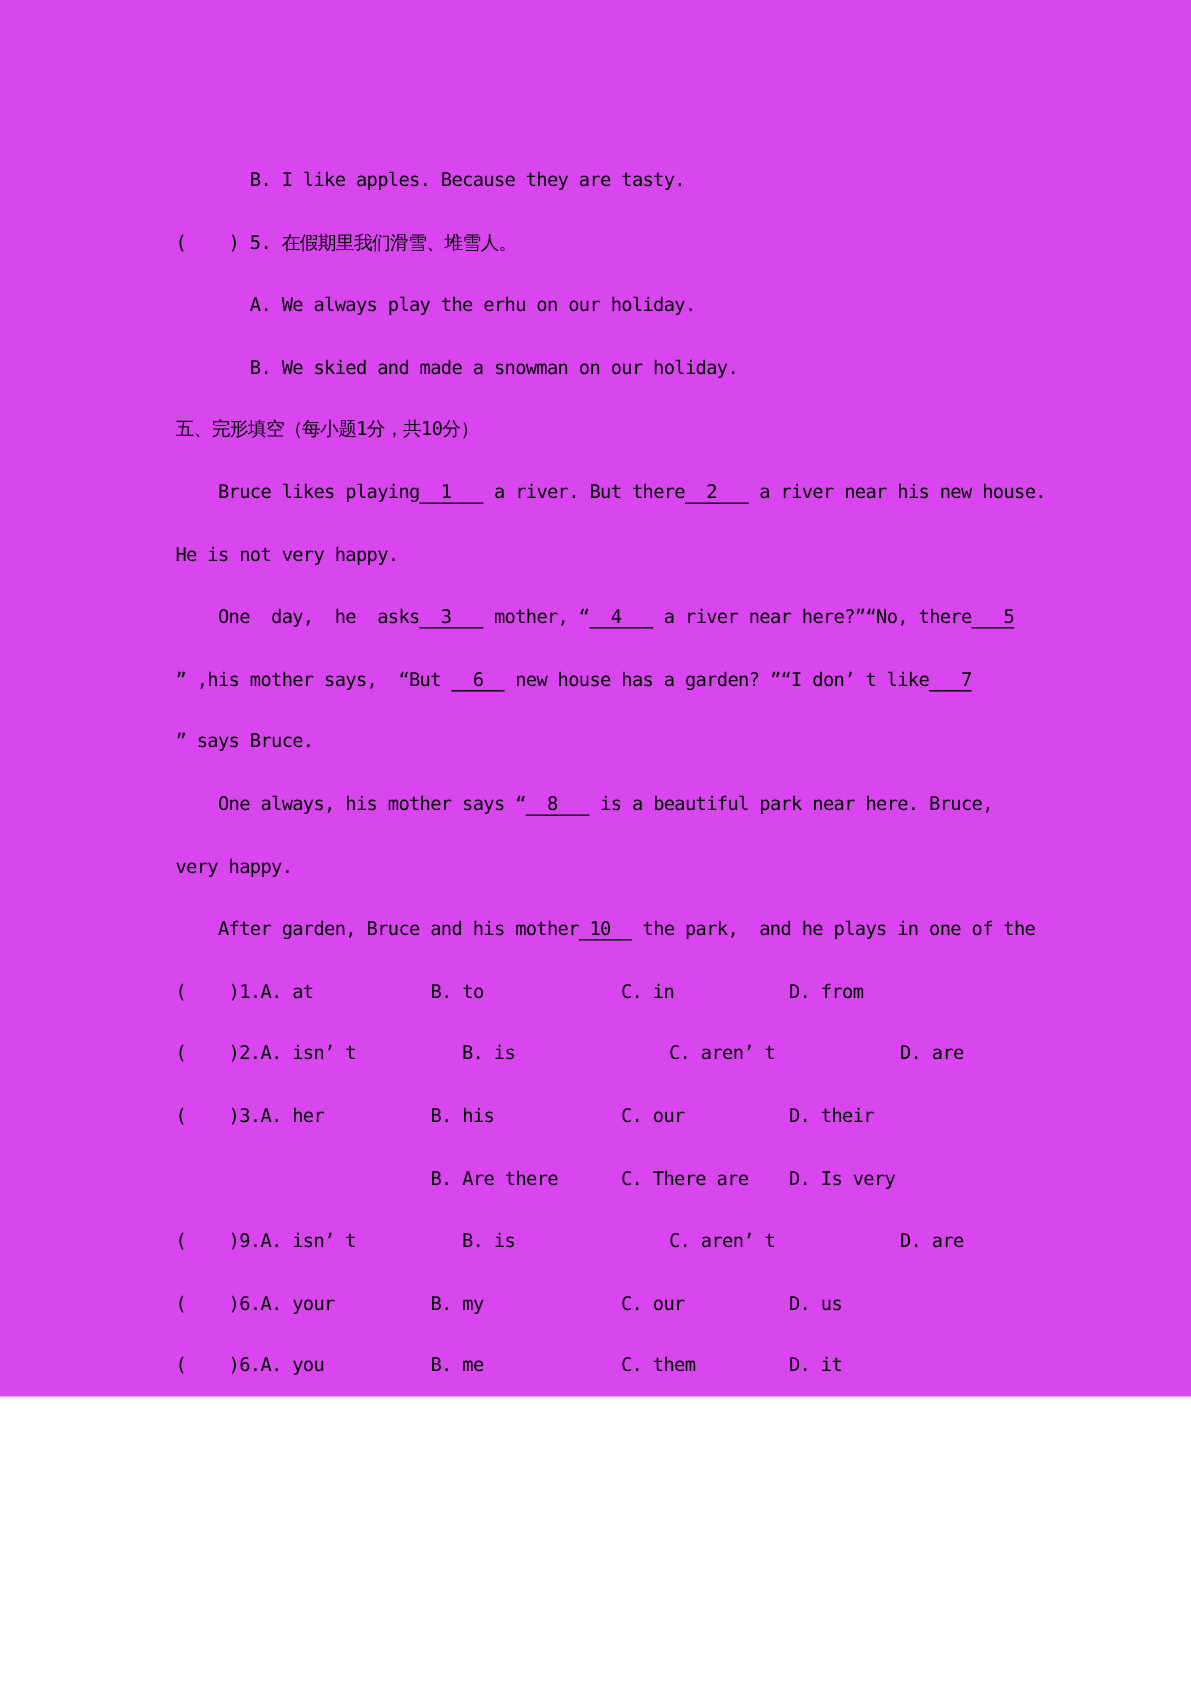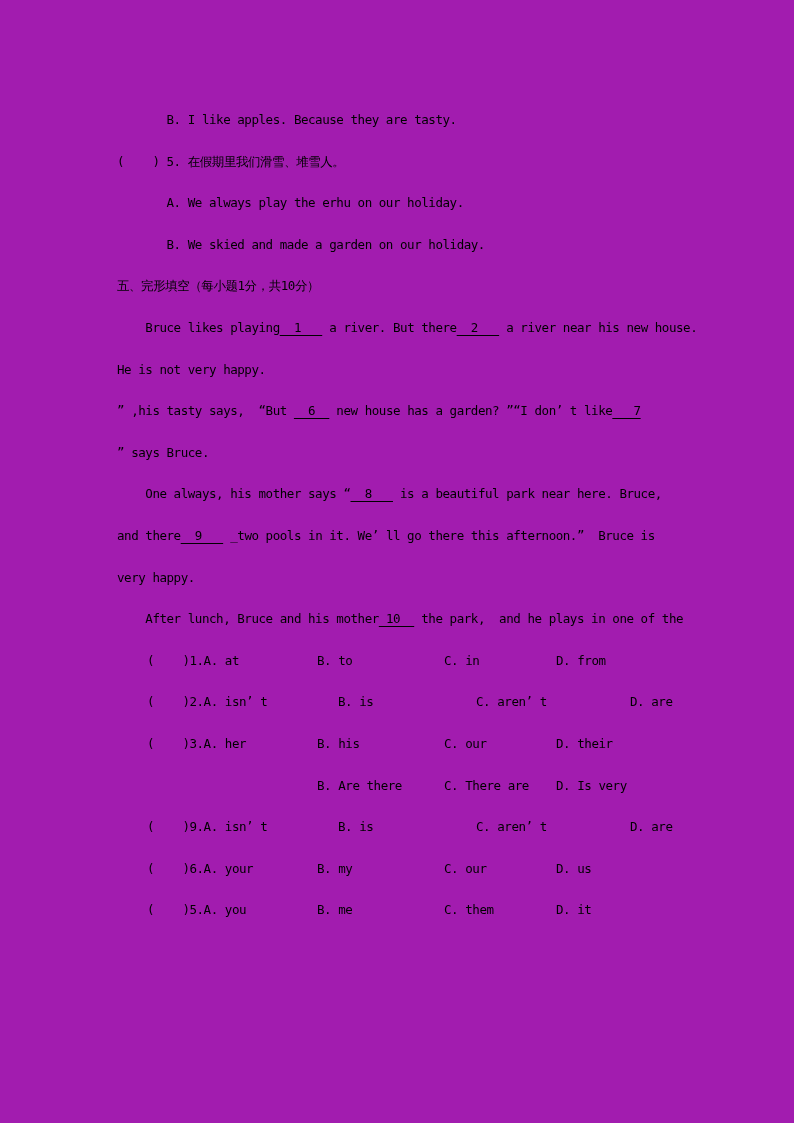"B. I like apples. Because" .page { background: #a21caf -> #d946ef; height: 1123px -> 931px }
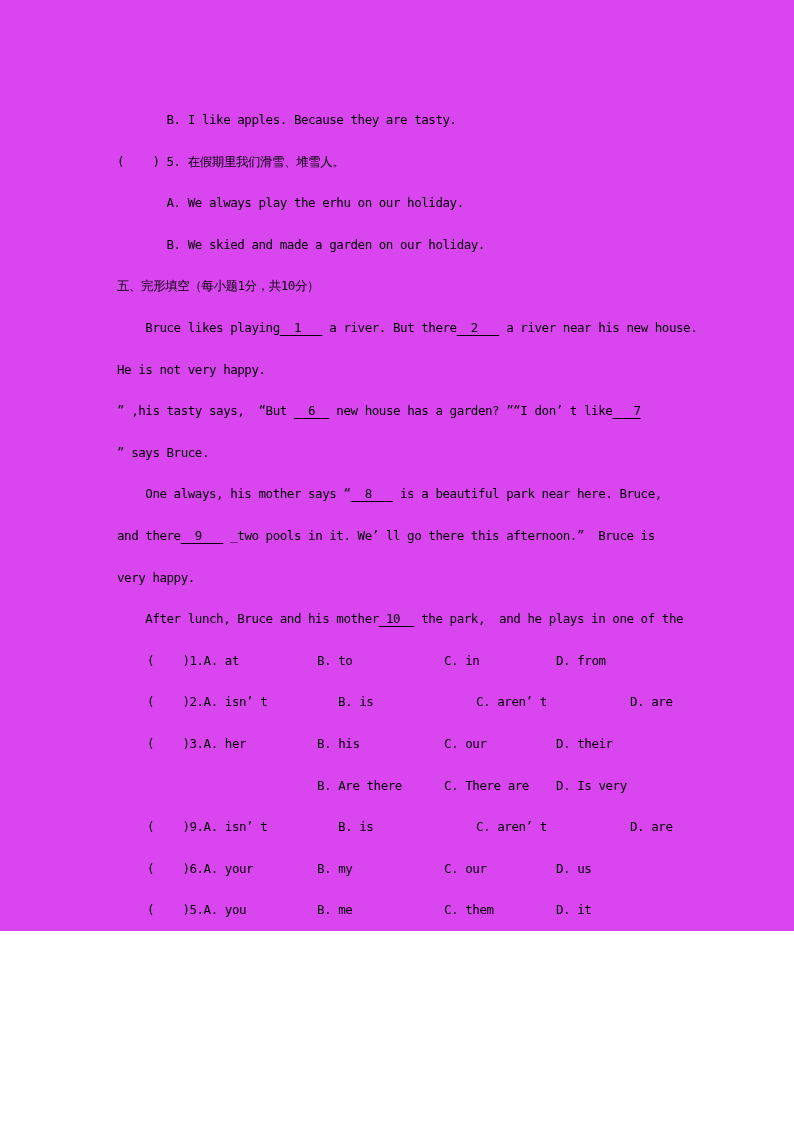"B. We skied and made" div.line { text: garden -> snowman }
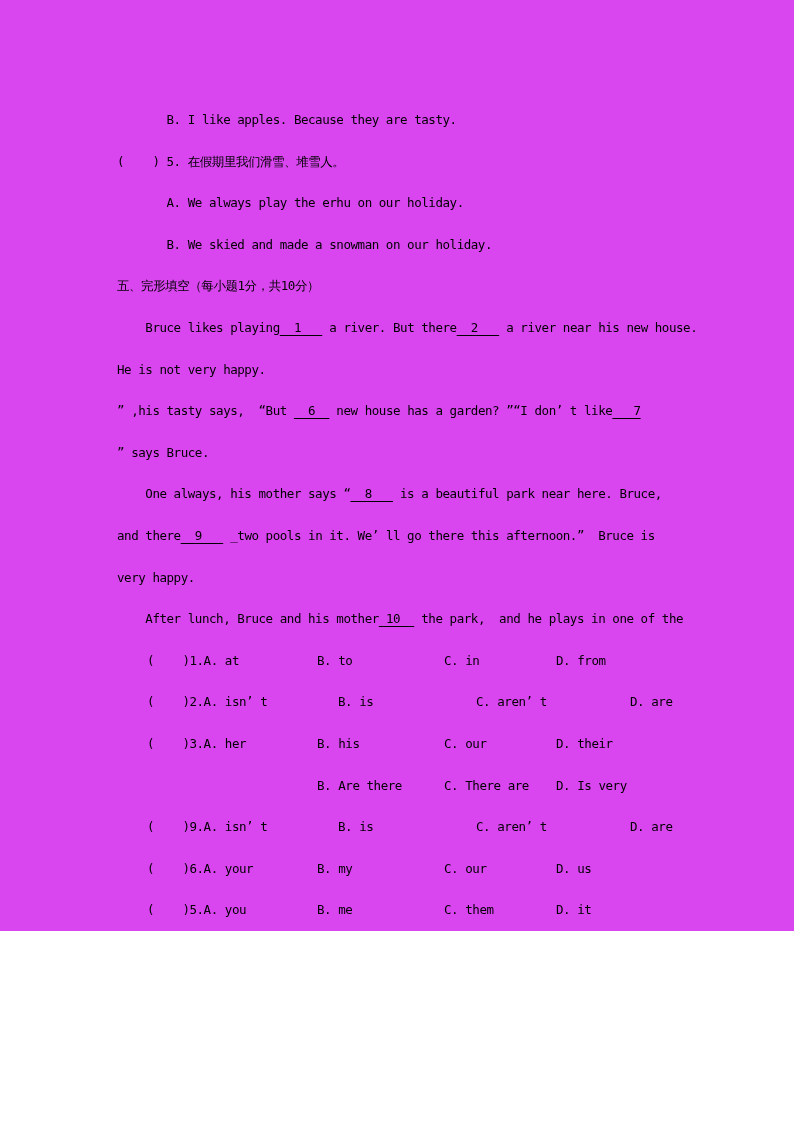"One day, he asks 3" div.line { html: none -> <div><span> One day, he asks</span><span> 3 </span><span> mother, “</span><span> 4 </span><span> a river near here?”“No, there</span><span> 5</span></div> }
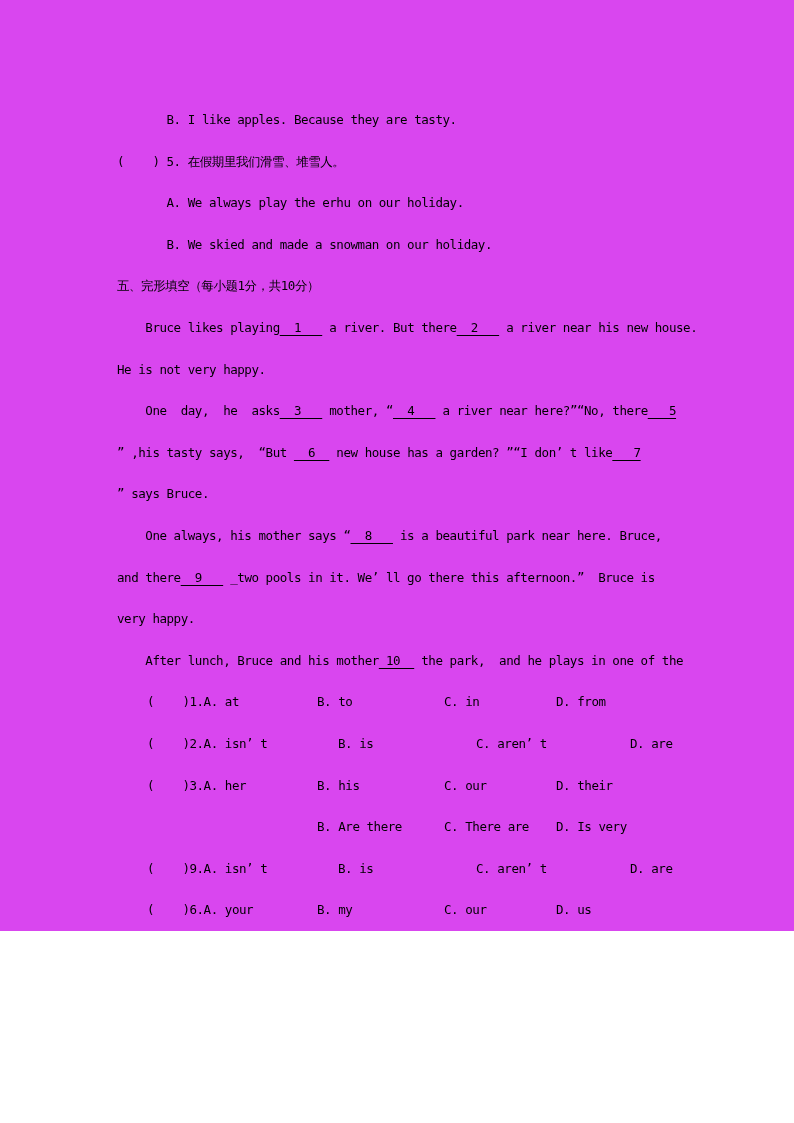"” ,his tasty says, “But" span { text: tasty -> mother }
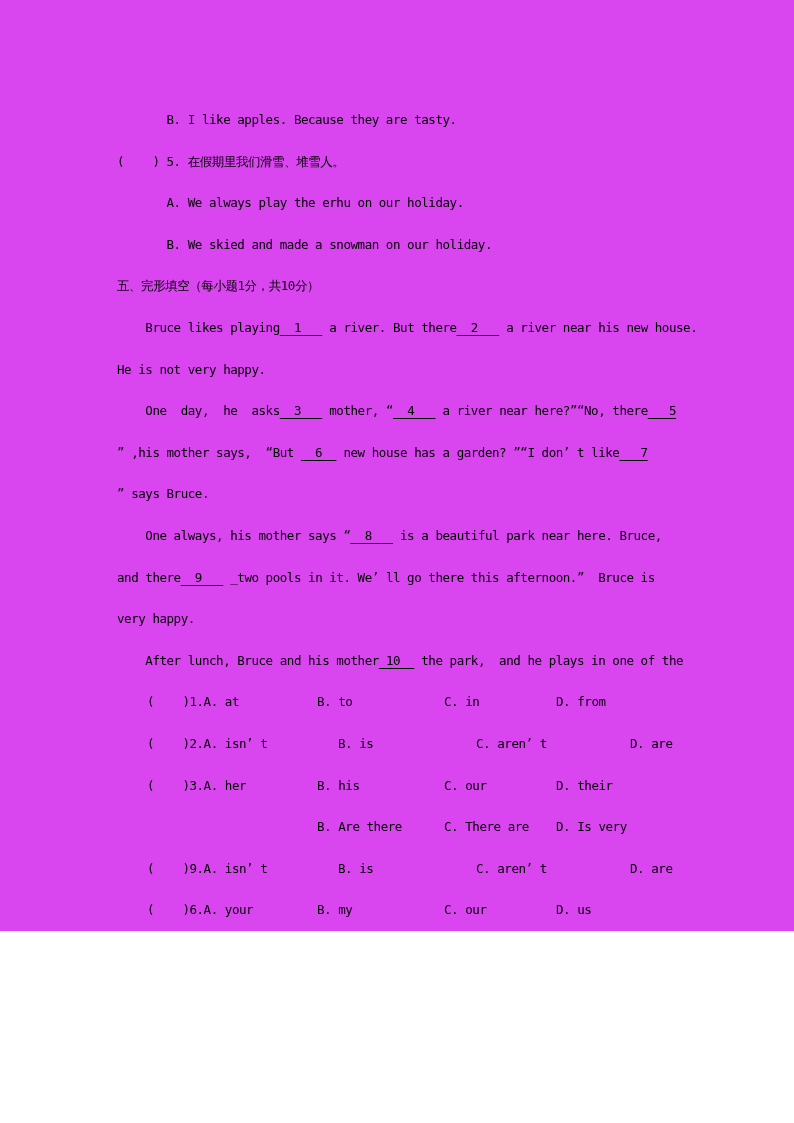"and there 9 _two pools" div.line { html: <div><span>and there</span><span> 9 </span><span> _two pools in it. We’ ll go there this afternoon.” Bruce is</span></div> -> none }
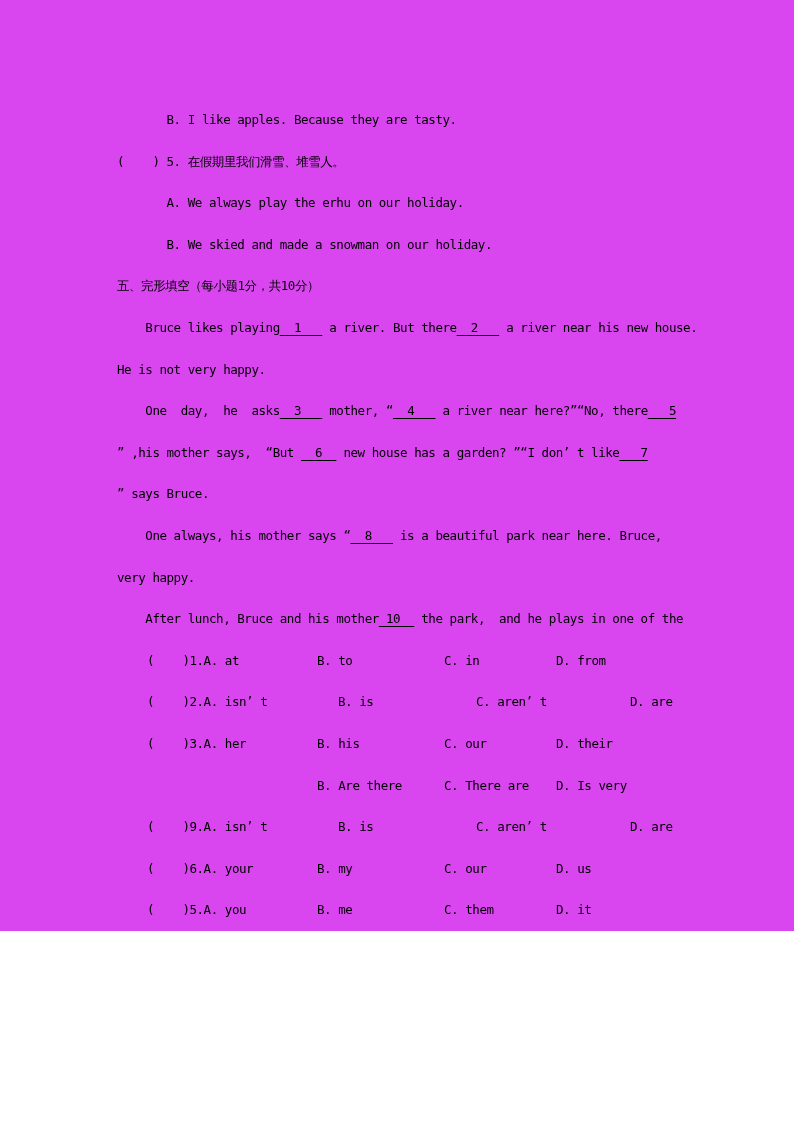"After lunch, Bruce and his" span { text: lunch -> garden }
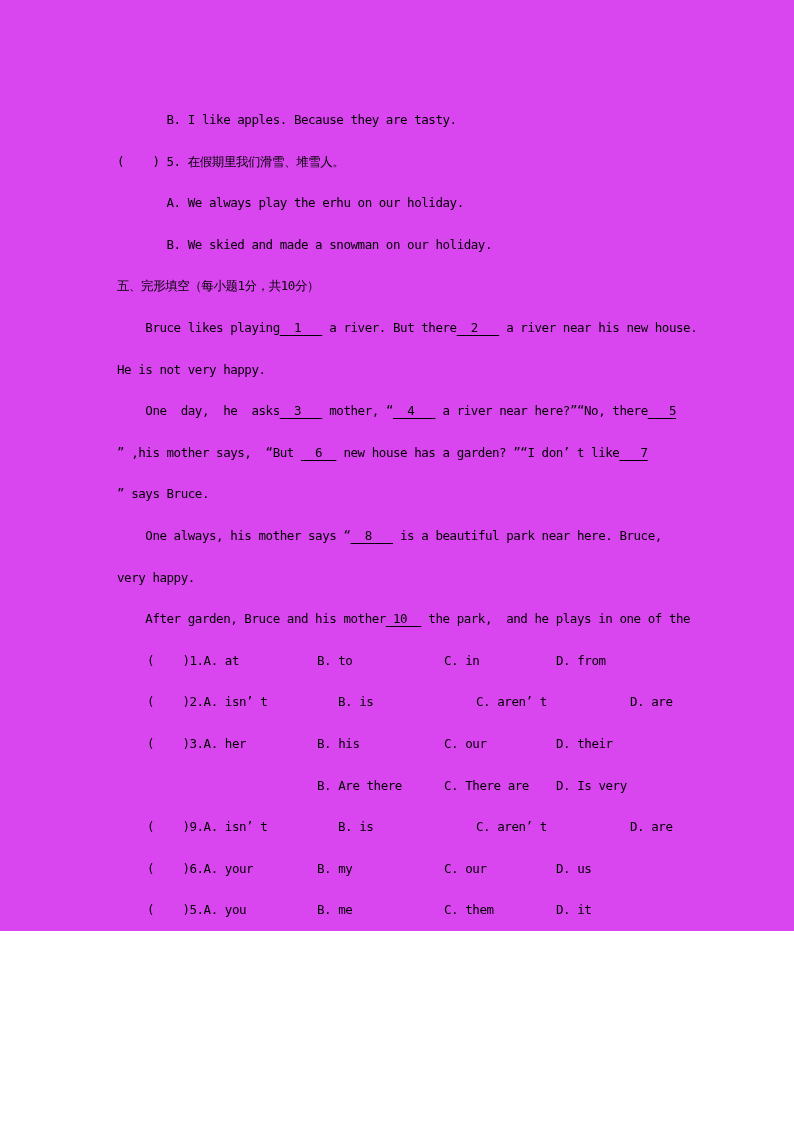"( )1.A. at" .opt-row { margin-left: 30px -> none }
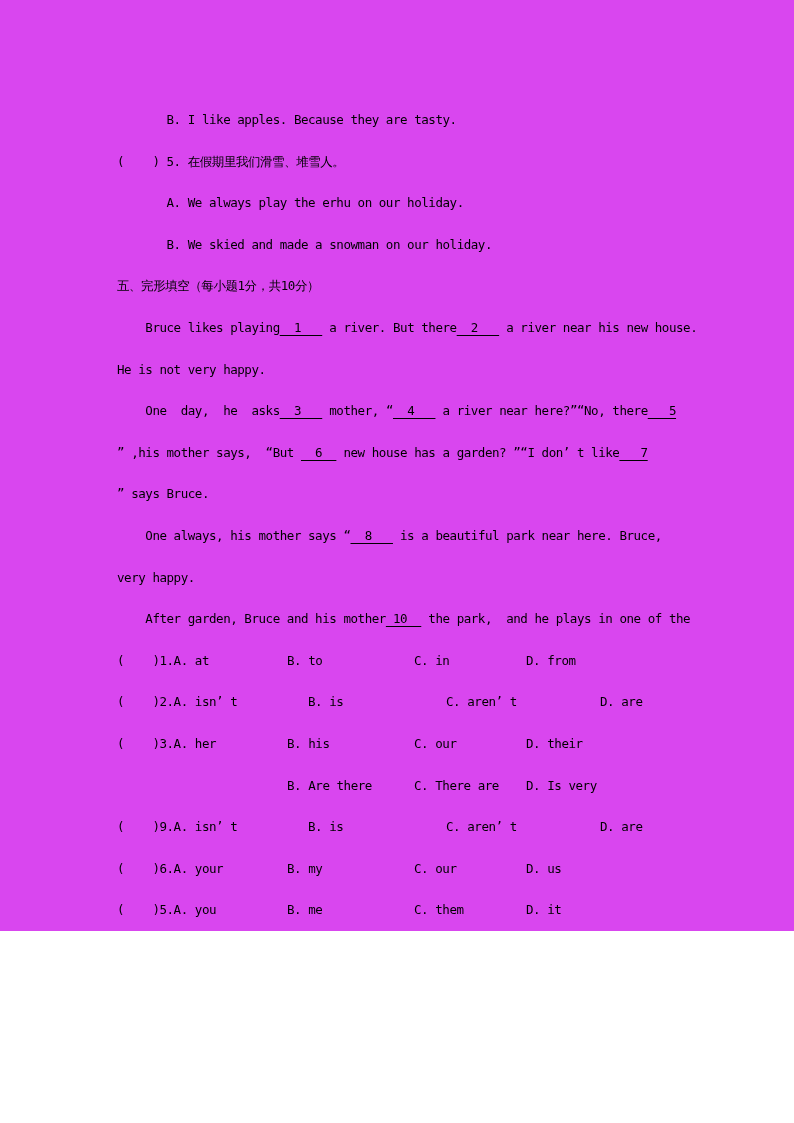"( )5.A. you" span.c0 { text: 5.A -> 6.A }
